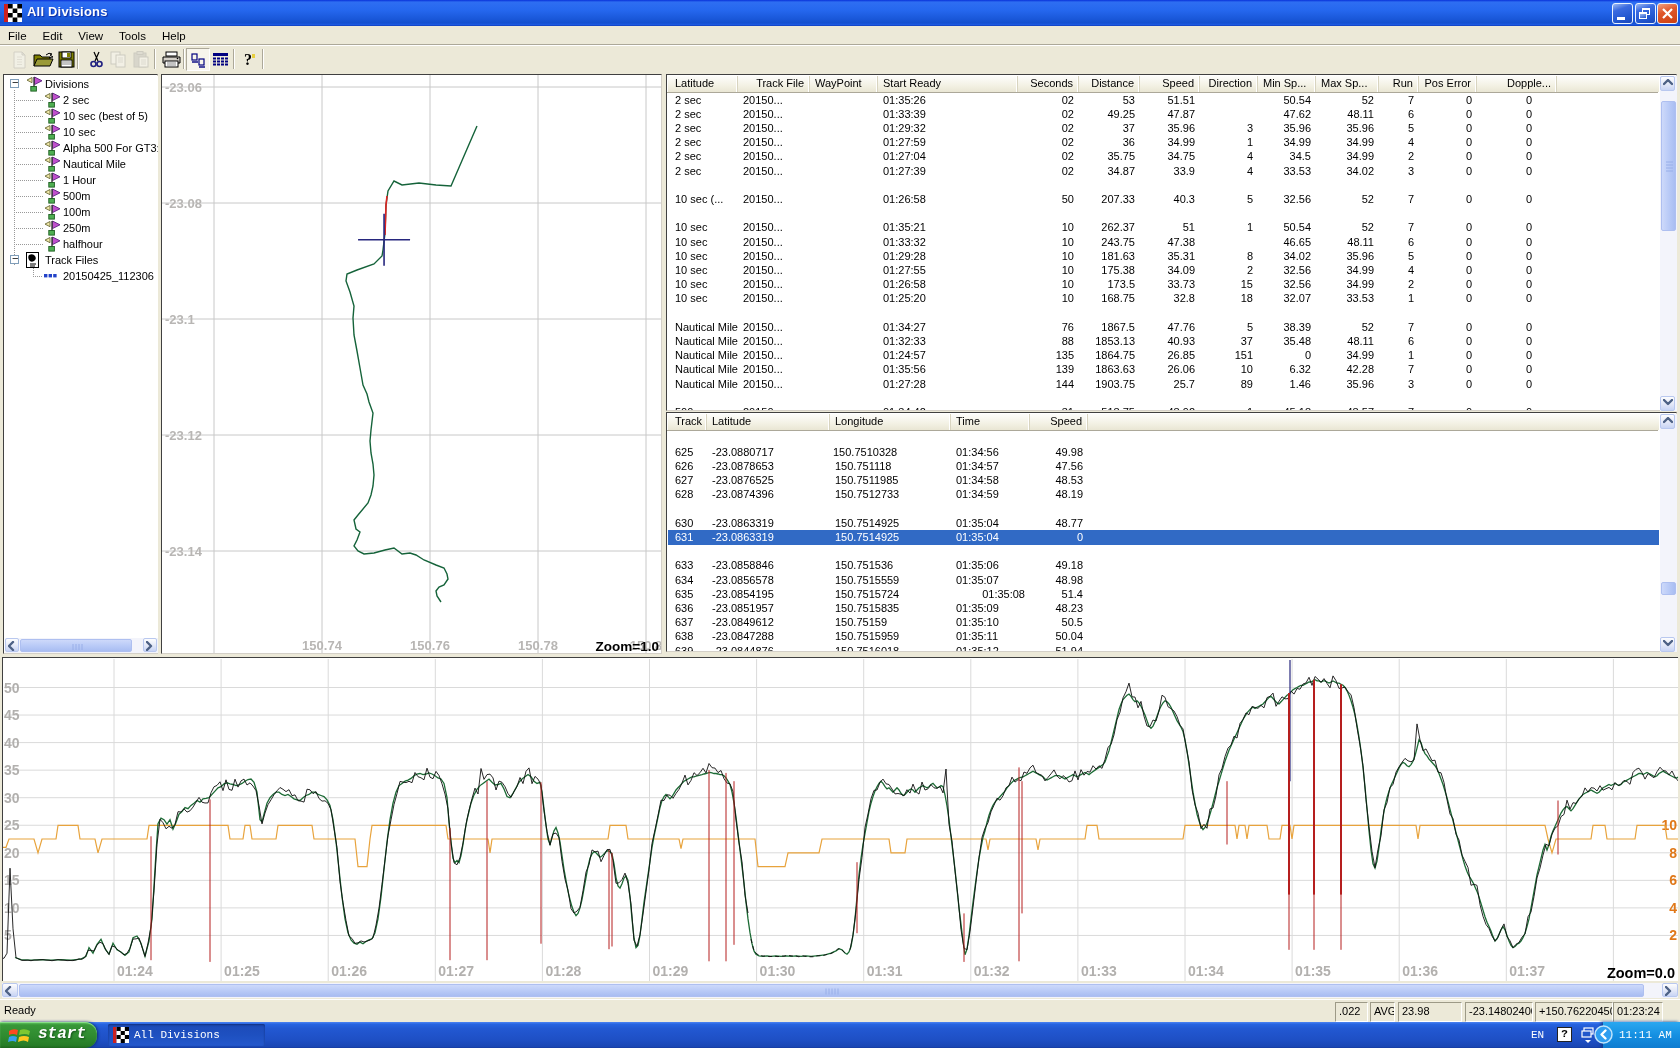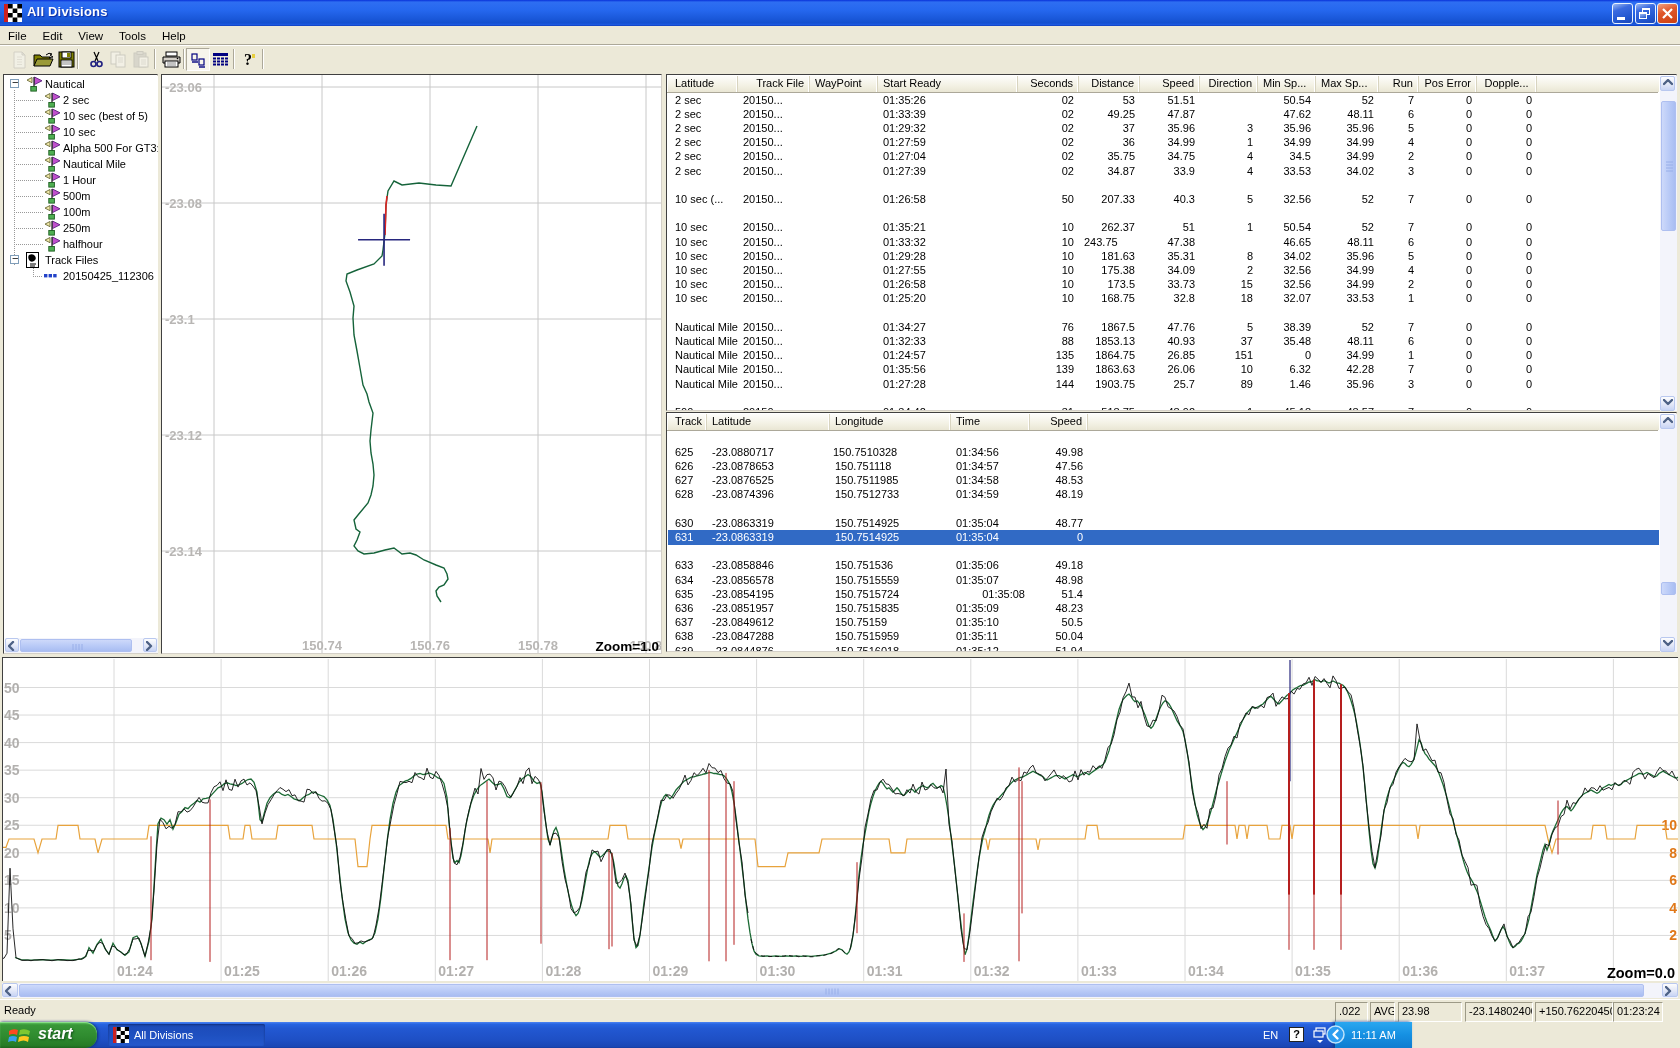"Nautical" span.tree-label { text: Nautical -> Divisions }
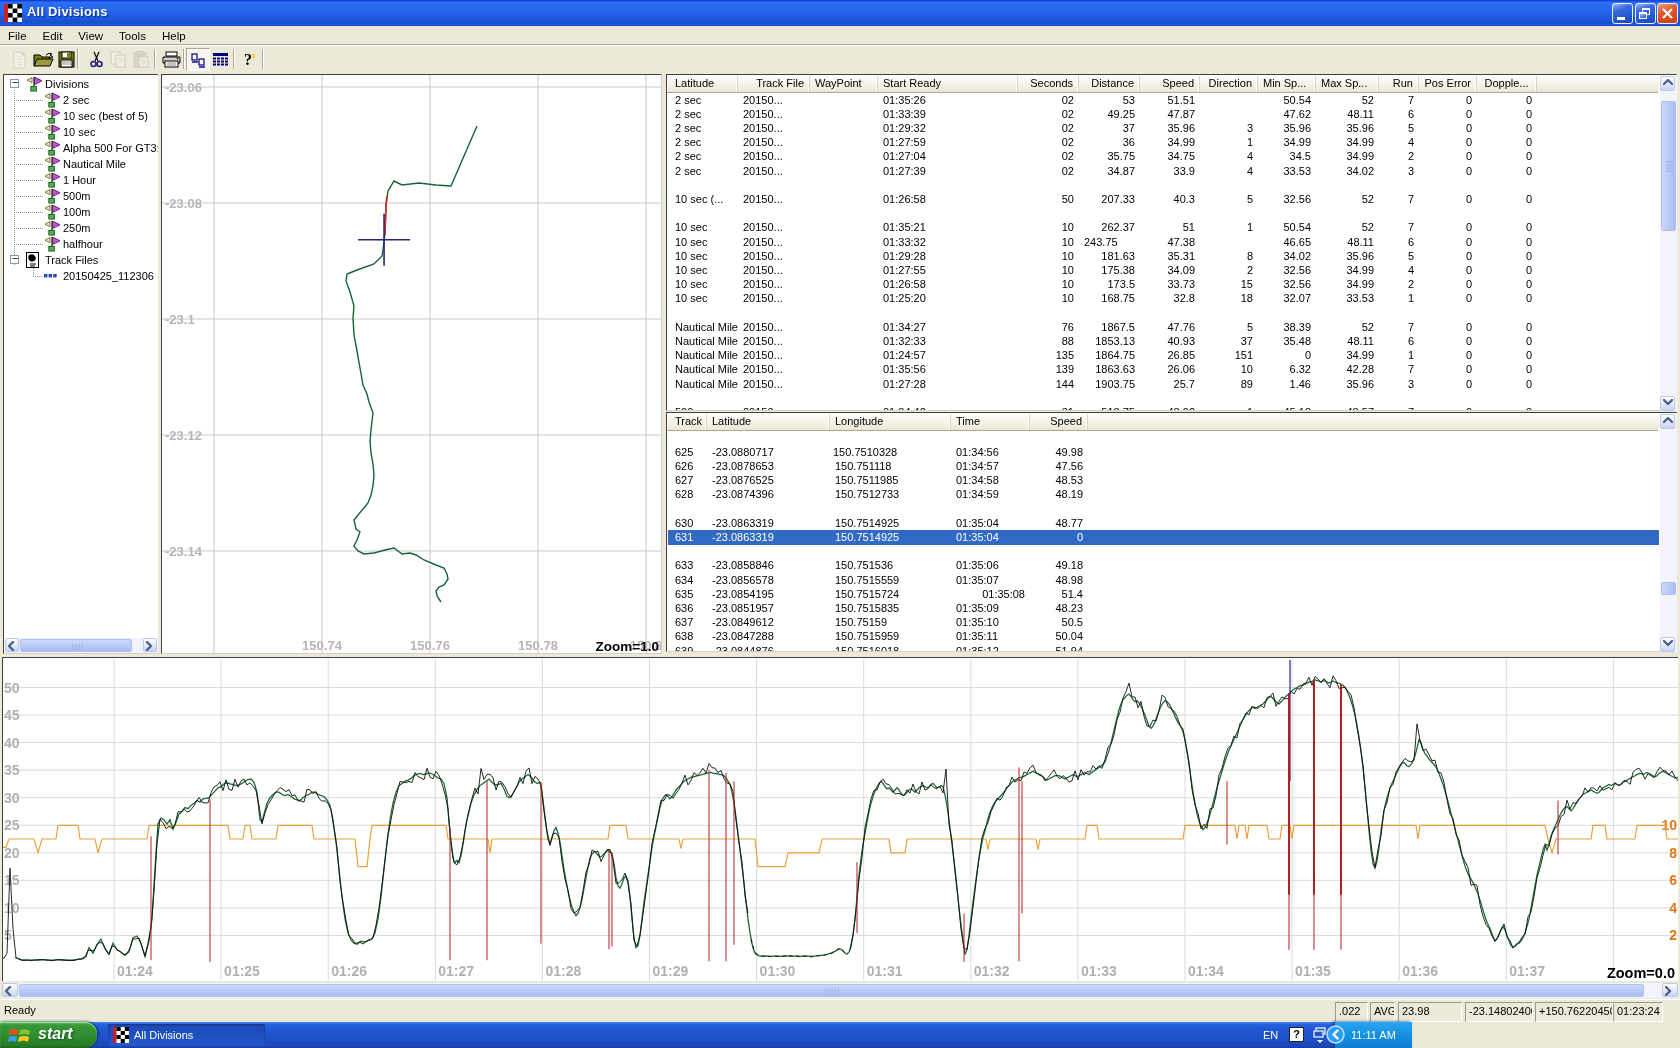"Dopple..." div.hdr-cell { text-align: center -> right; width: 60px -> 80px }
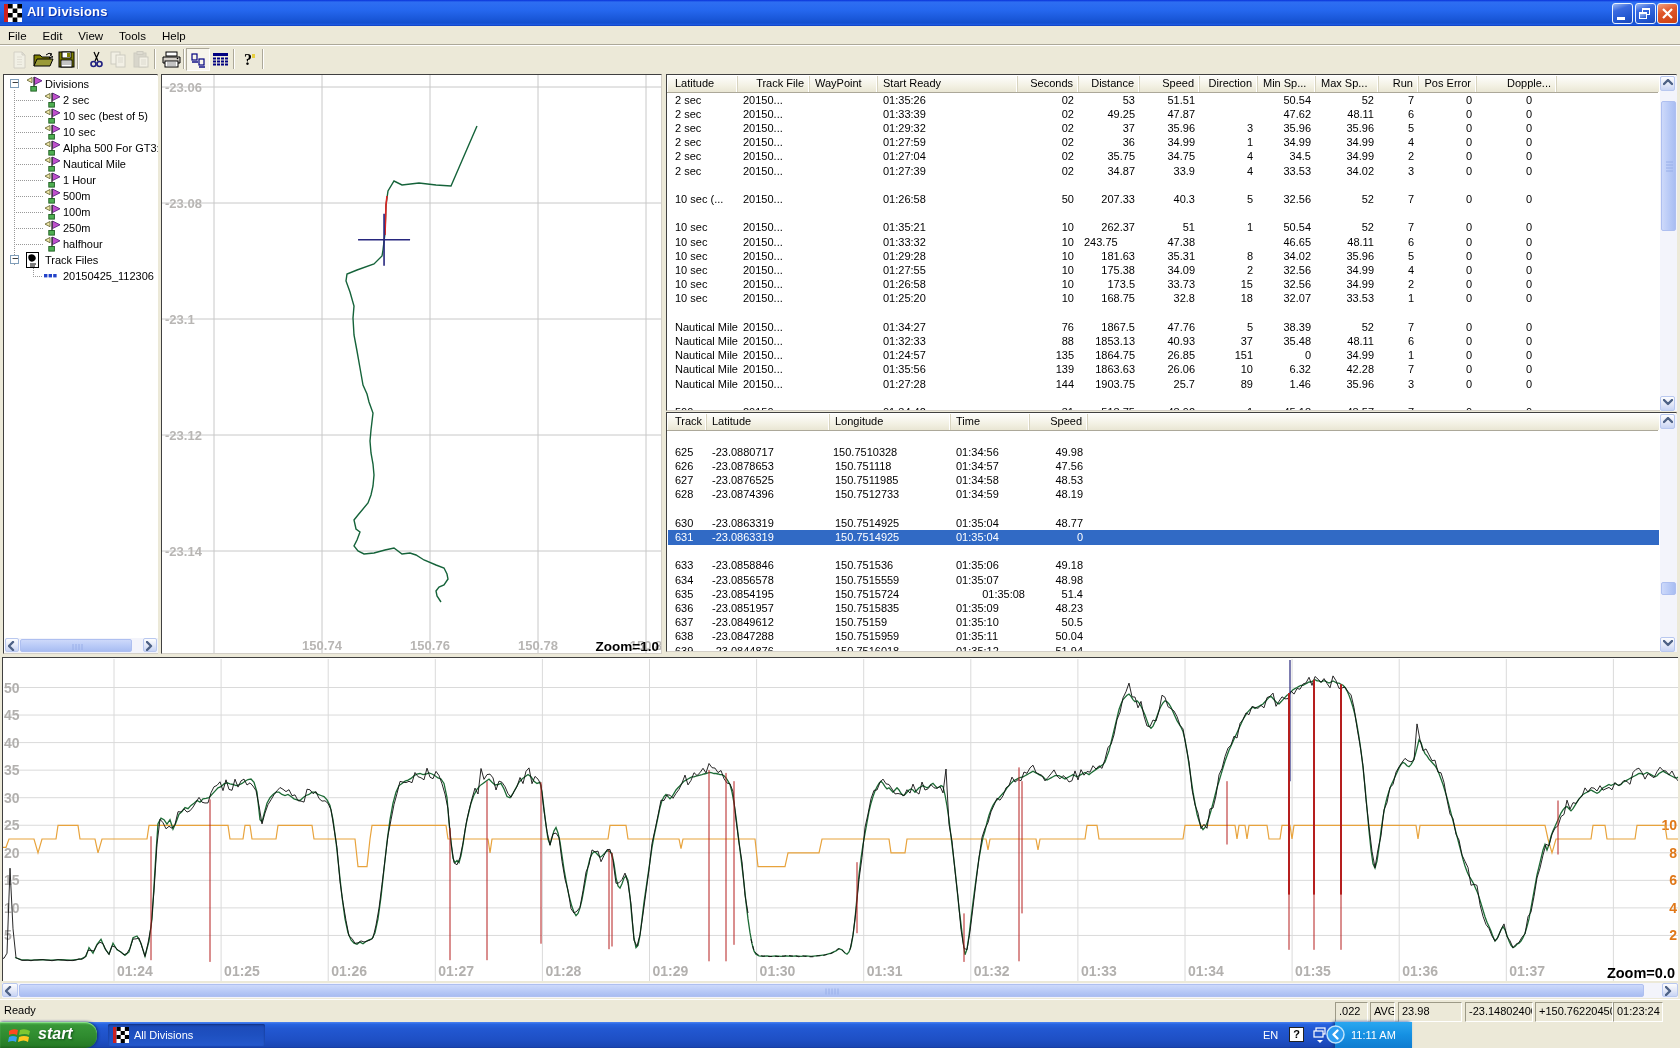"243.75" div.grid-cell { text-align: none -> right }
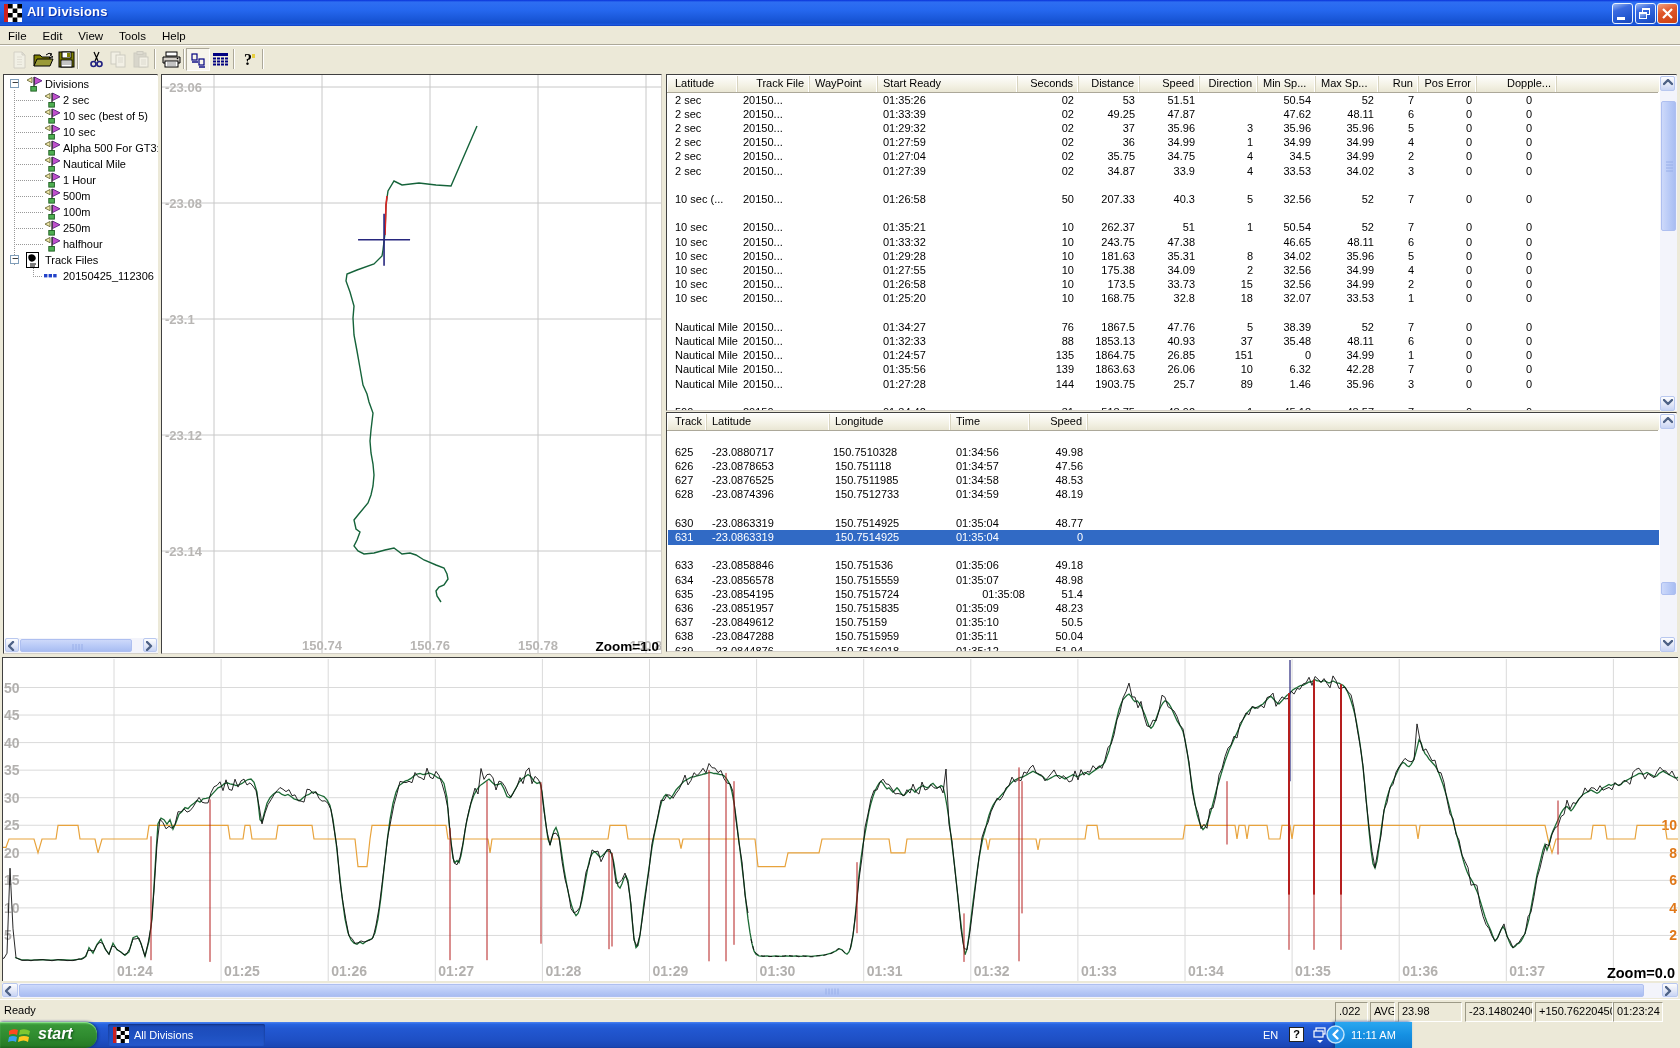"start" #taskbar { font-family: none -> Liberation Mono, monospace; width: 1412px -> 1680px }
